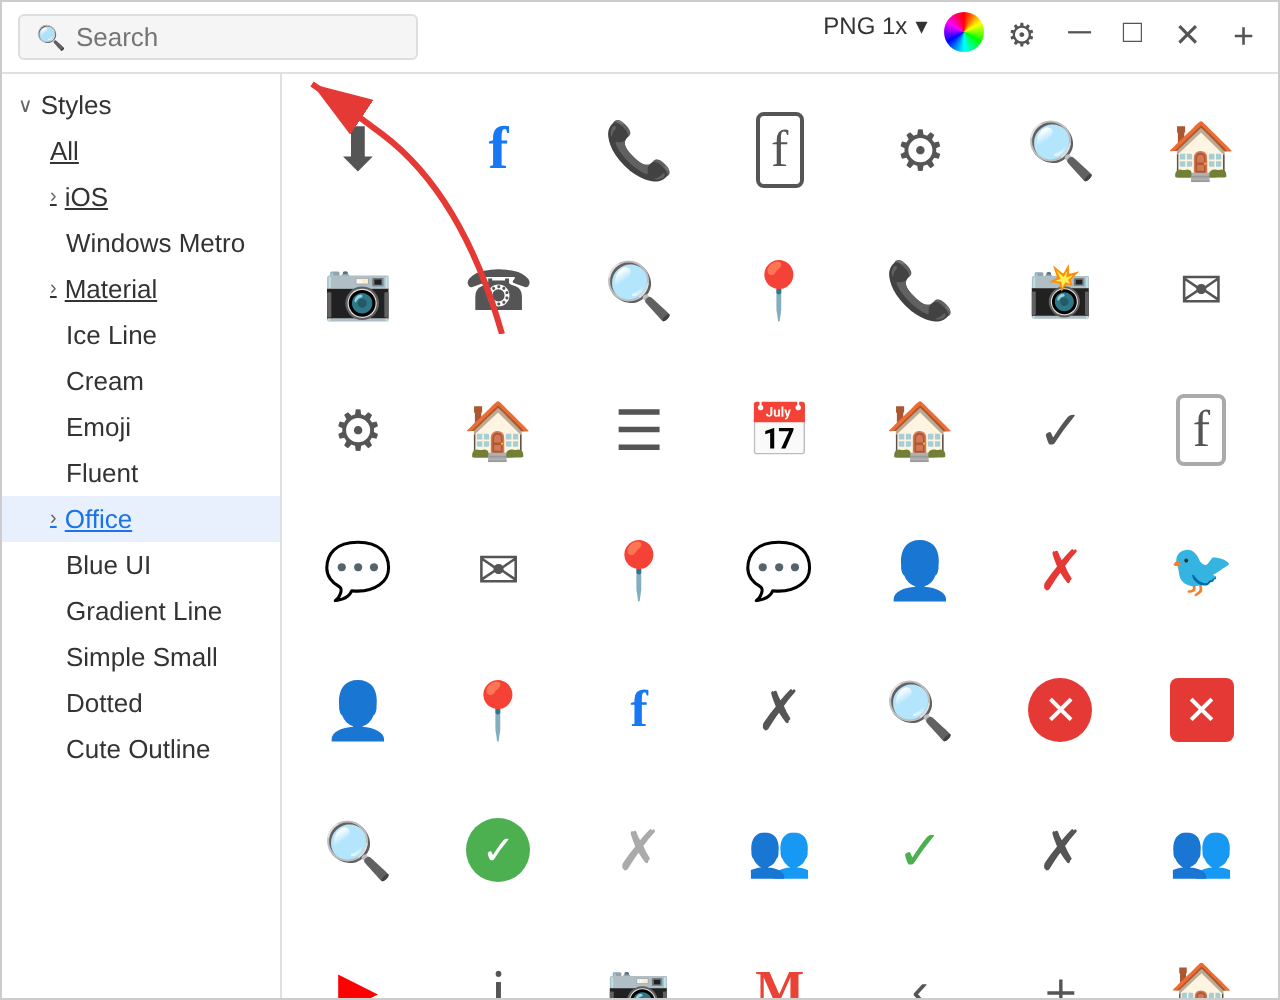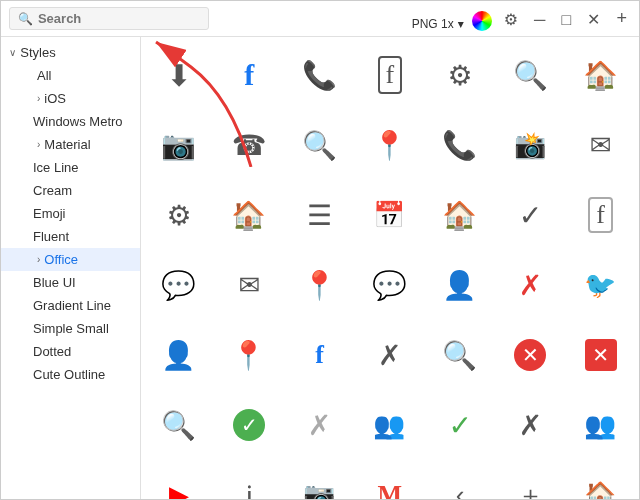"Search" .titlebar .search-box input { font-weight: bold -> none }
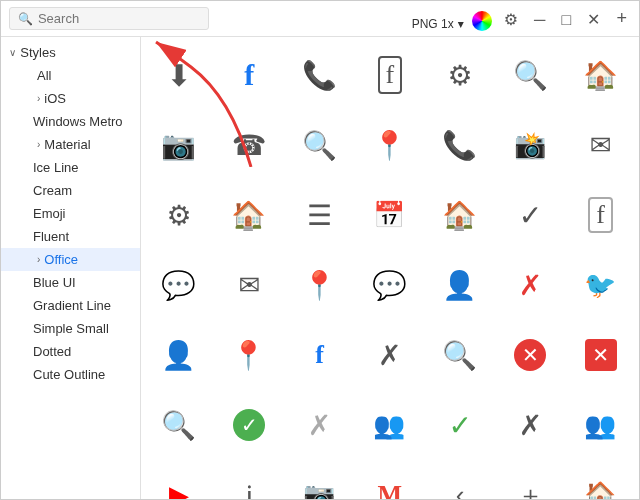"PNG 1x" .titlebar-right { align-items: flex-end -> flex-start }
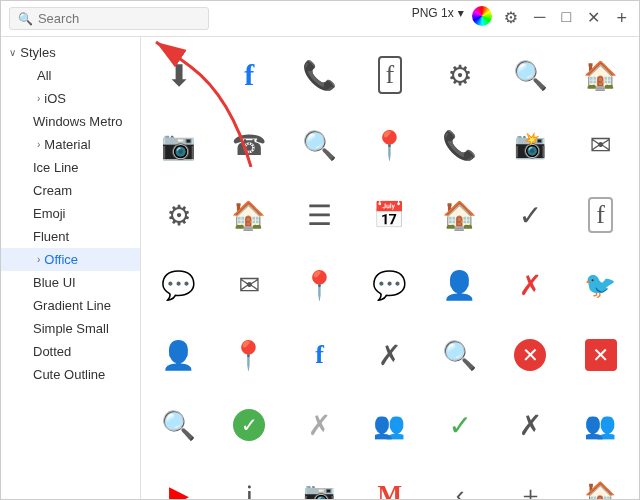"All" .sidebar-item.indent { padding-left: 36px -> 24px; text-decoration: none -> underline }
